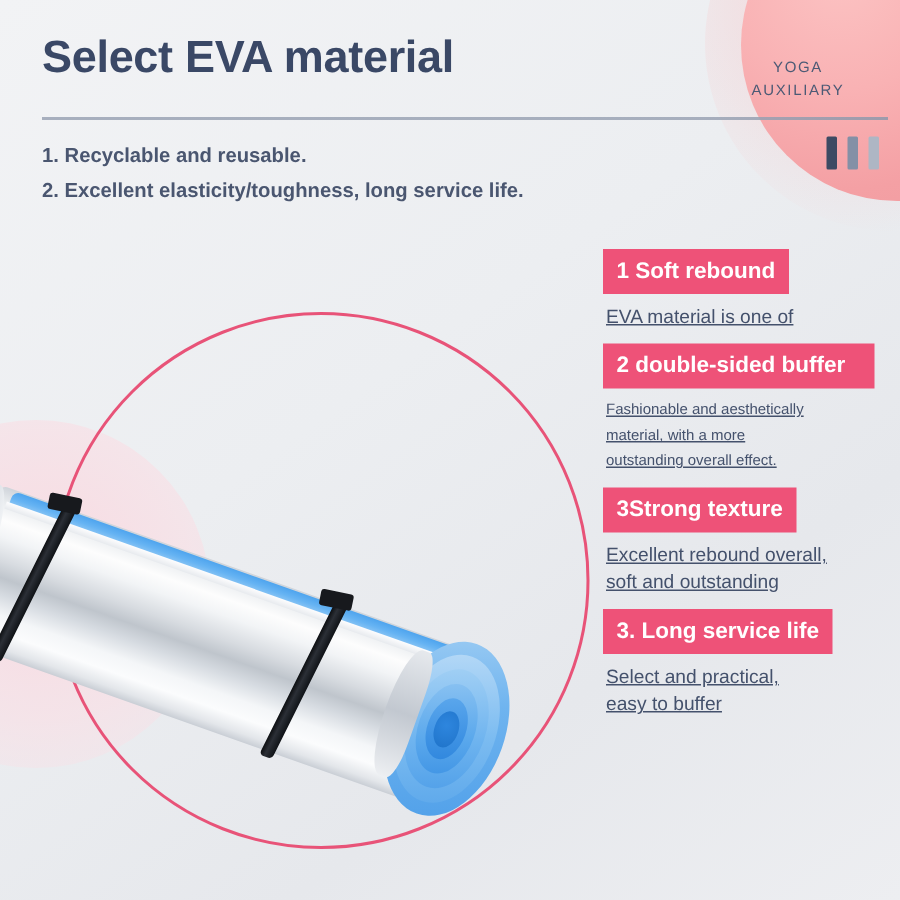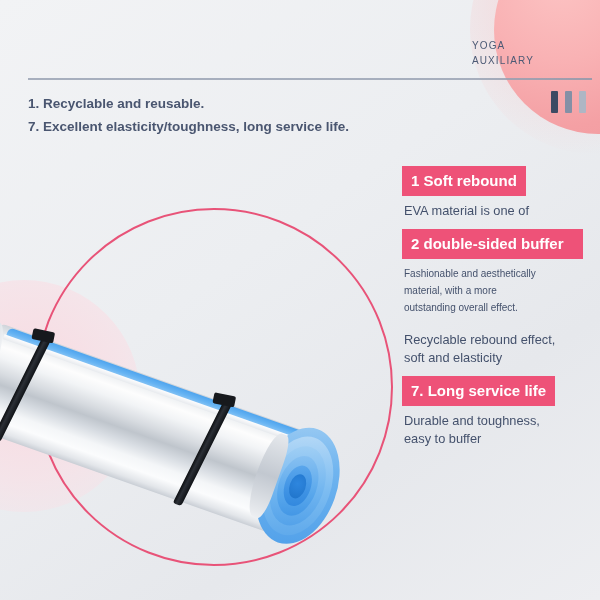"Select EVA material" div.title { html: none -> <div>Select EVA material</div> }
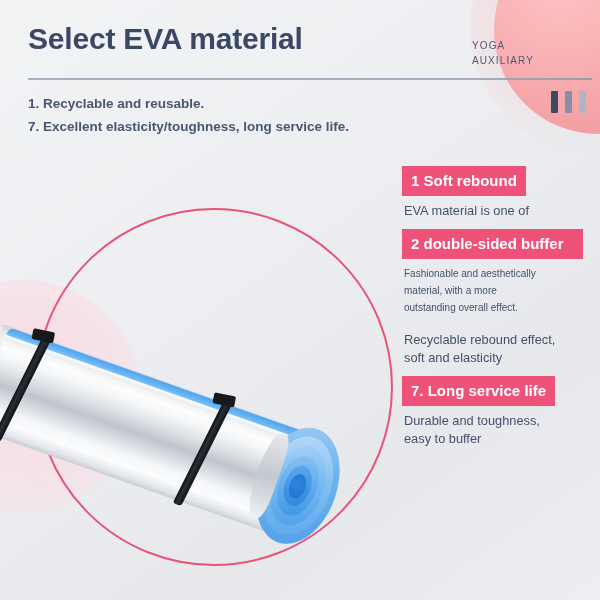"YOGA" .brand-mark { text-align: left -> center }
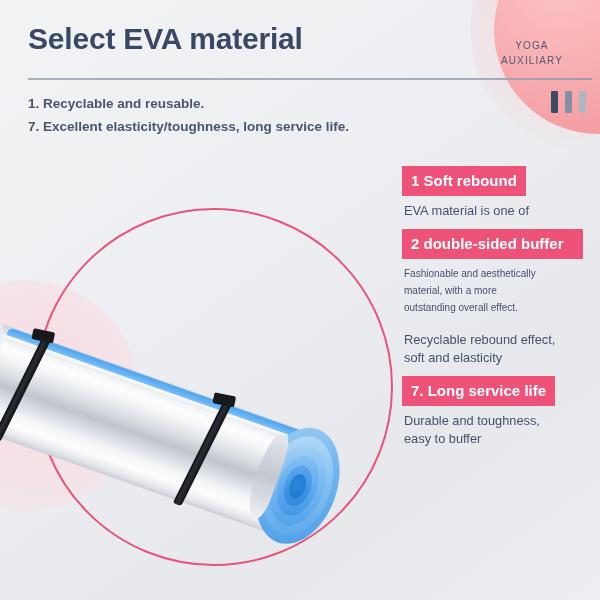"7. Excellent elasticity/toughness, long" div { text: 7 -> 2 }
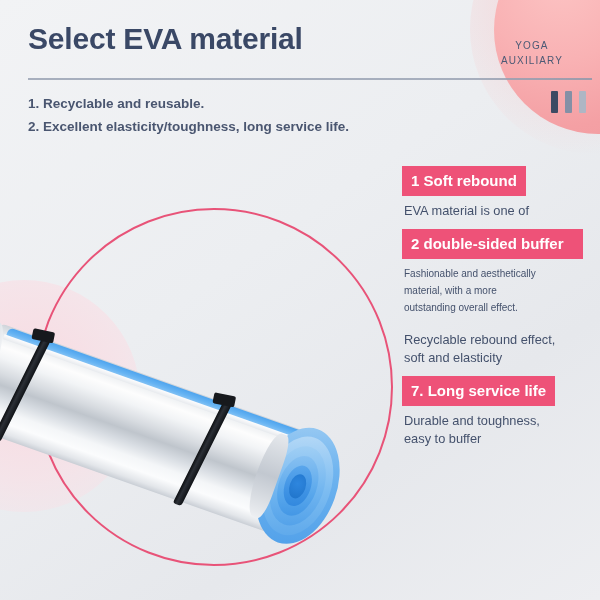"EVA material is one of" .desc { text-decoration: none -> underline }
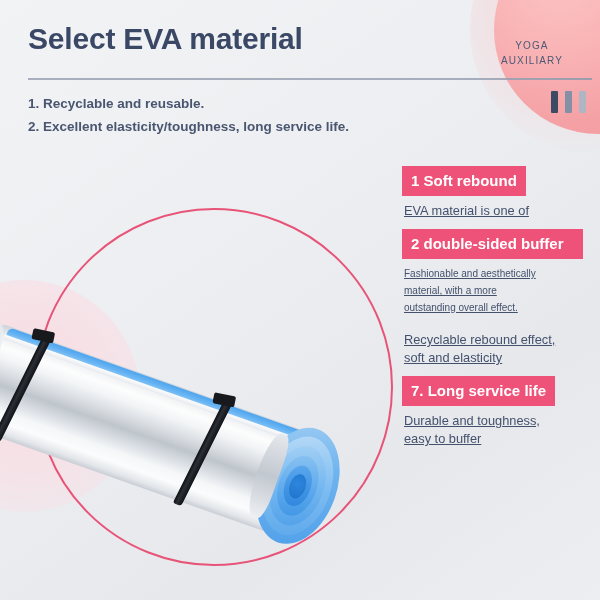"3Strong texture" div.badge { html: none -> <div>3Strong texture</div> }
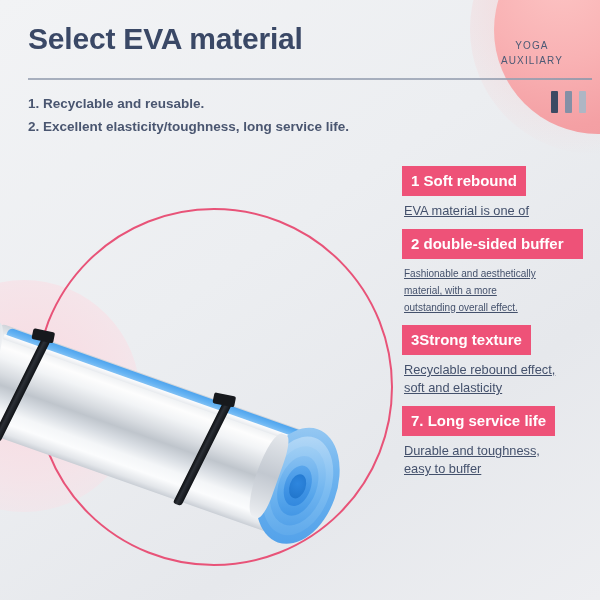"Recyclable rebound effect," div { text: Recyclable rebound effect -> Excellent rebound overall }
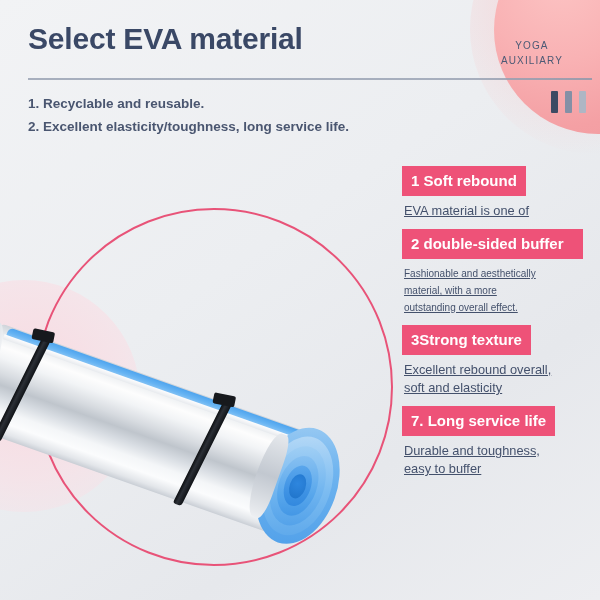"soft and elasticity" div { text: elasticity -> outstanding }
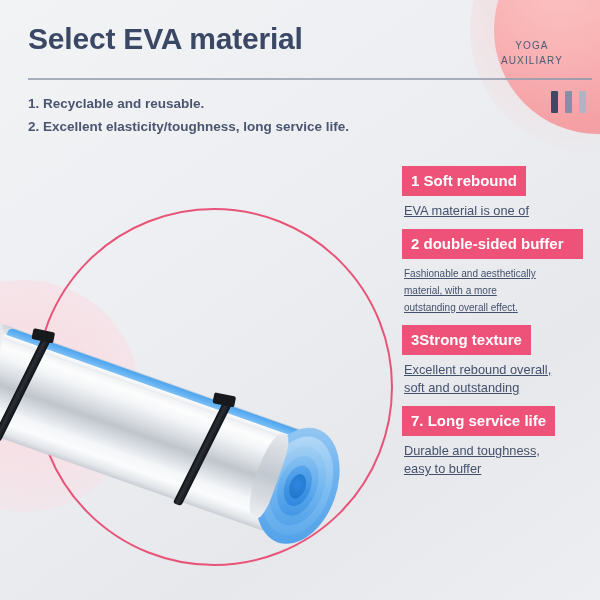"7. Long service life" div.badge { text: 7 -> 3 }
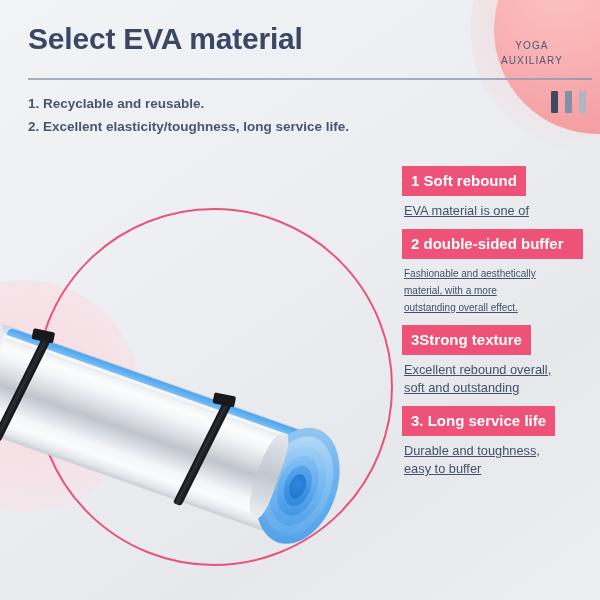"Durable and toughness," div { text: Durable and toughness -> Select and practical }
